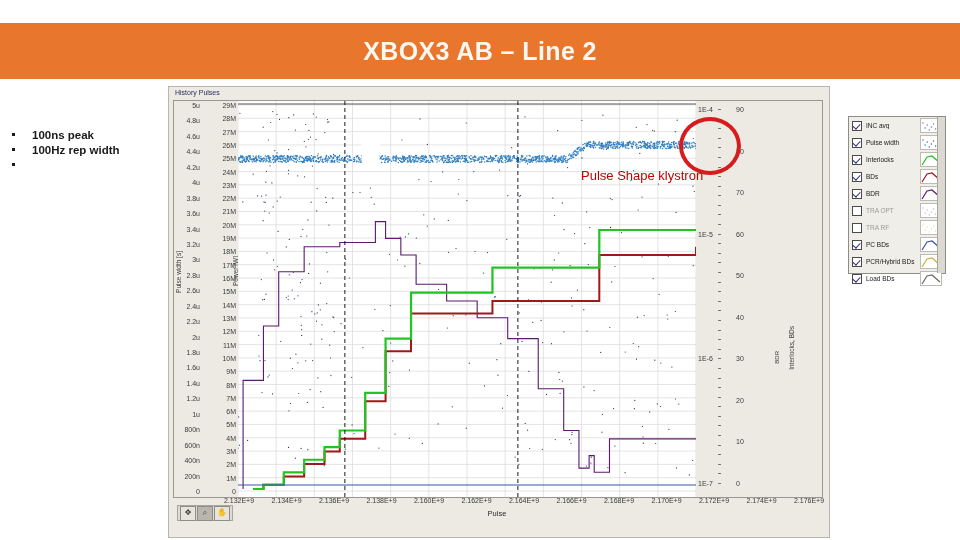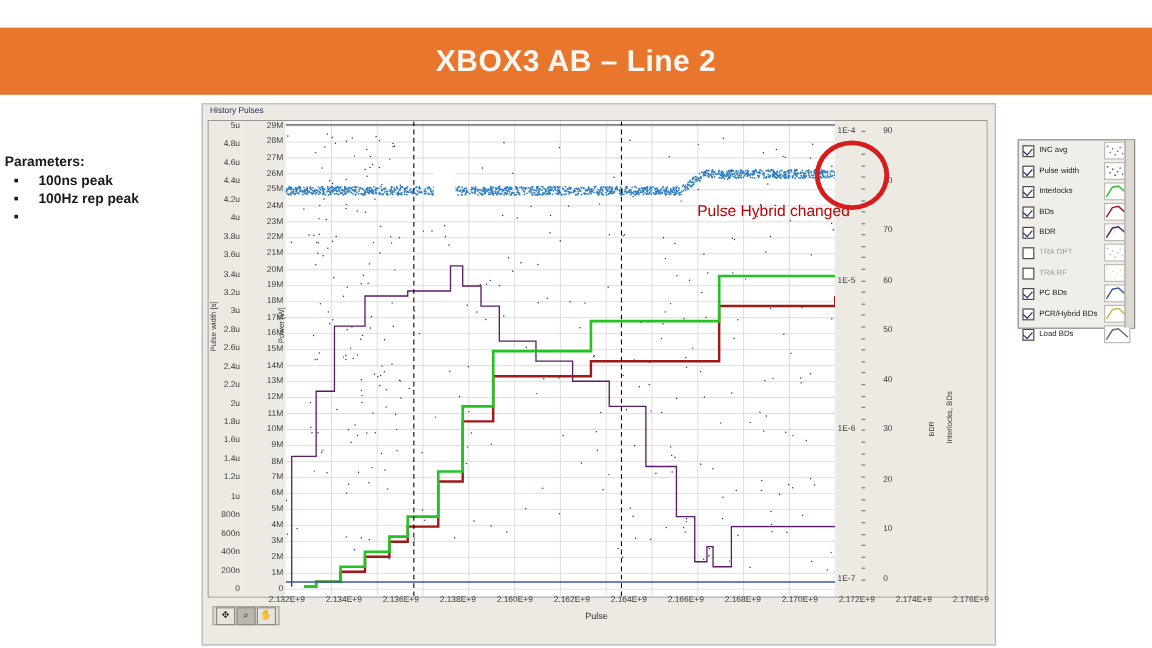"Parameters:" div.ptitle { html: <div>Parameters:</div> -> none }
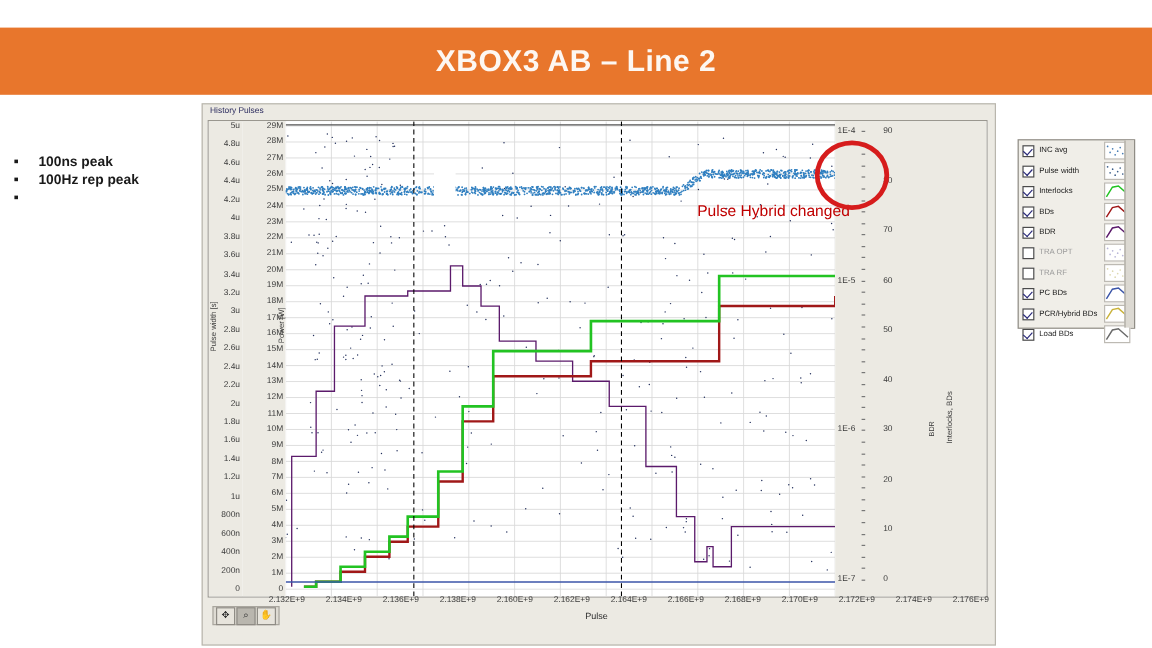"100Hz rep peak" span { text: peak -> width }
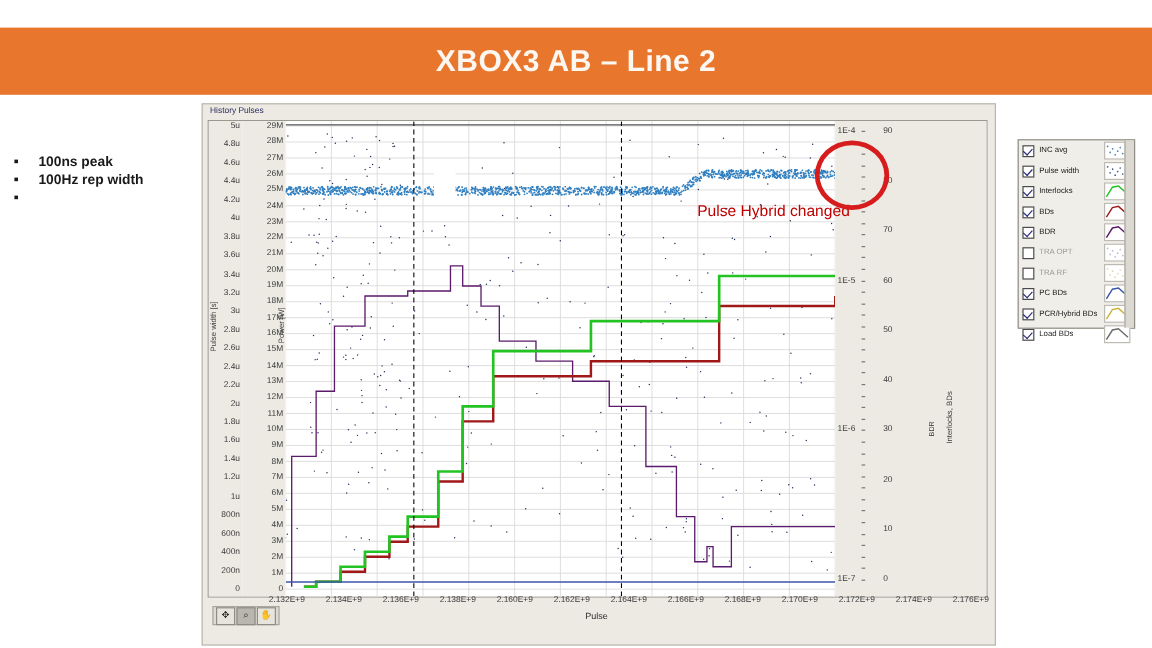"Pulse Hybrid changed" div { text: Hybrid changed -> Shape klystron }
